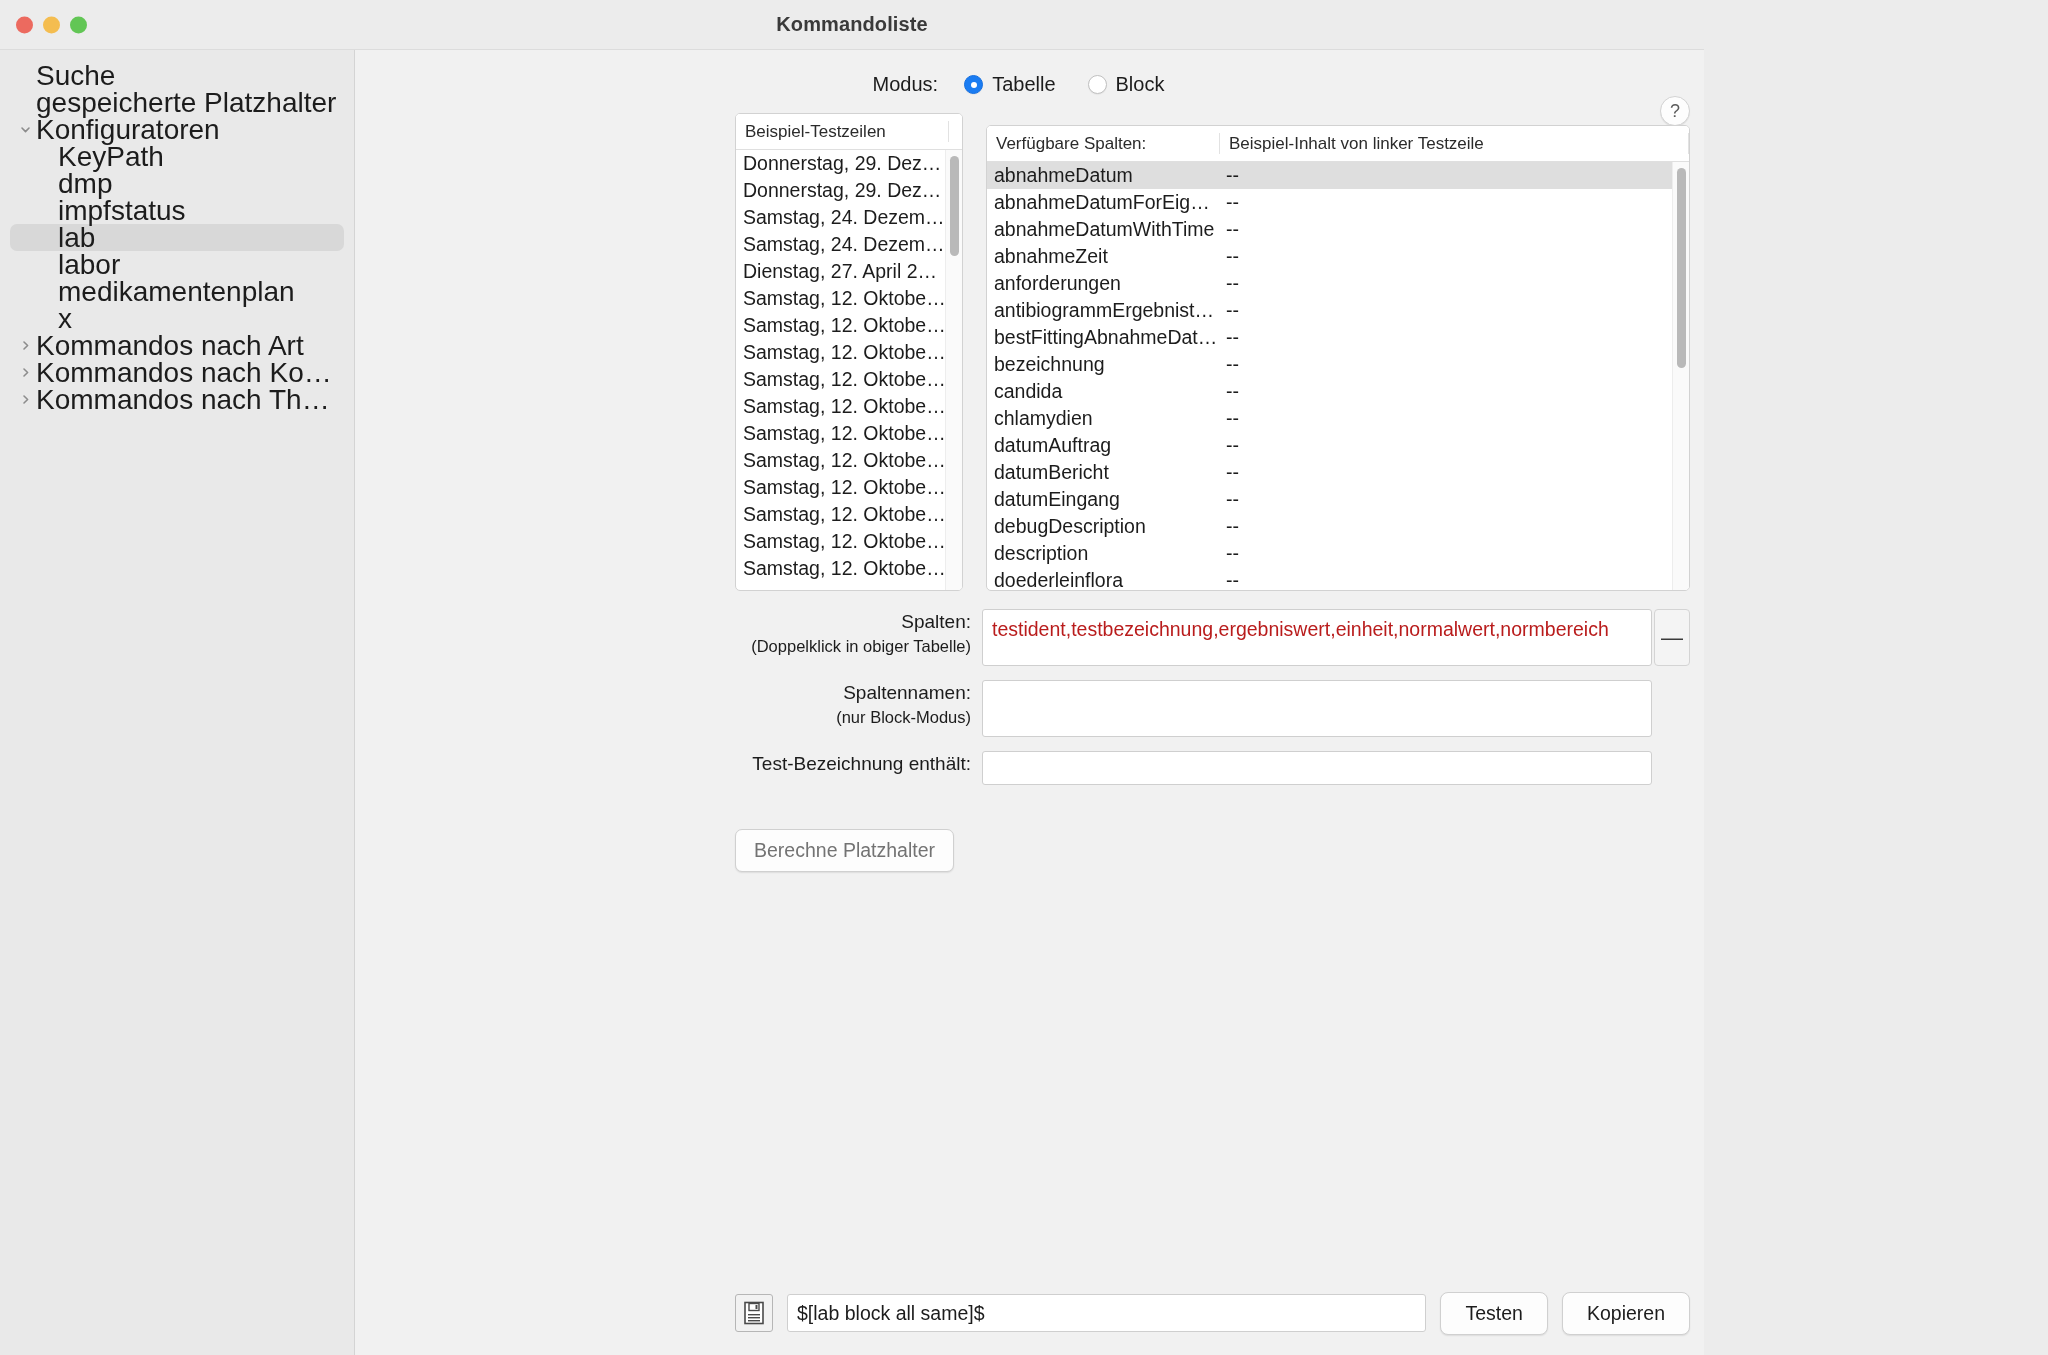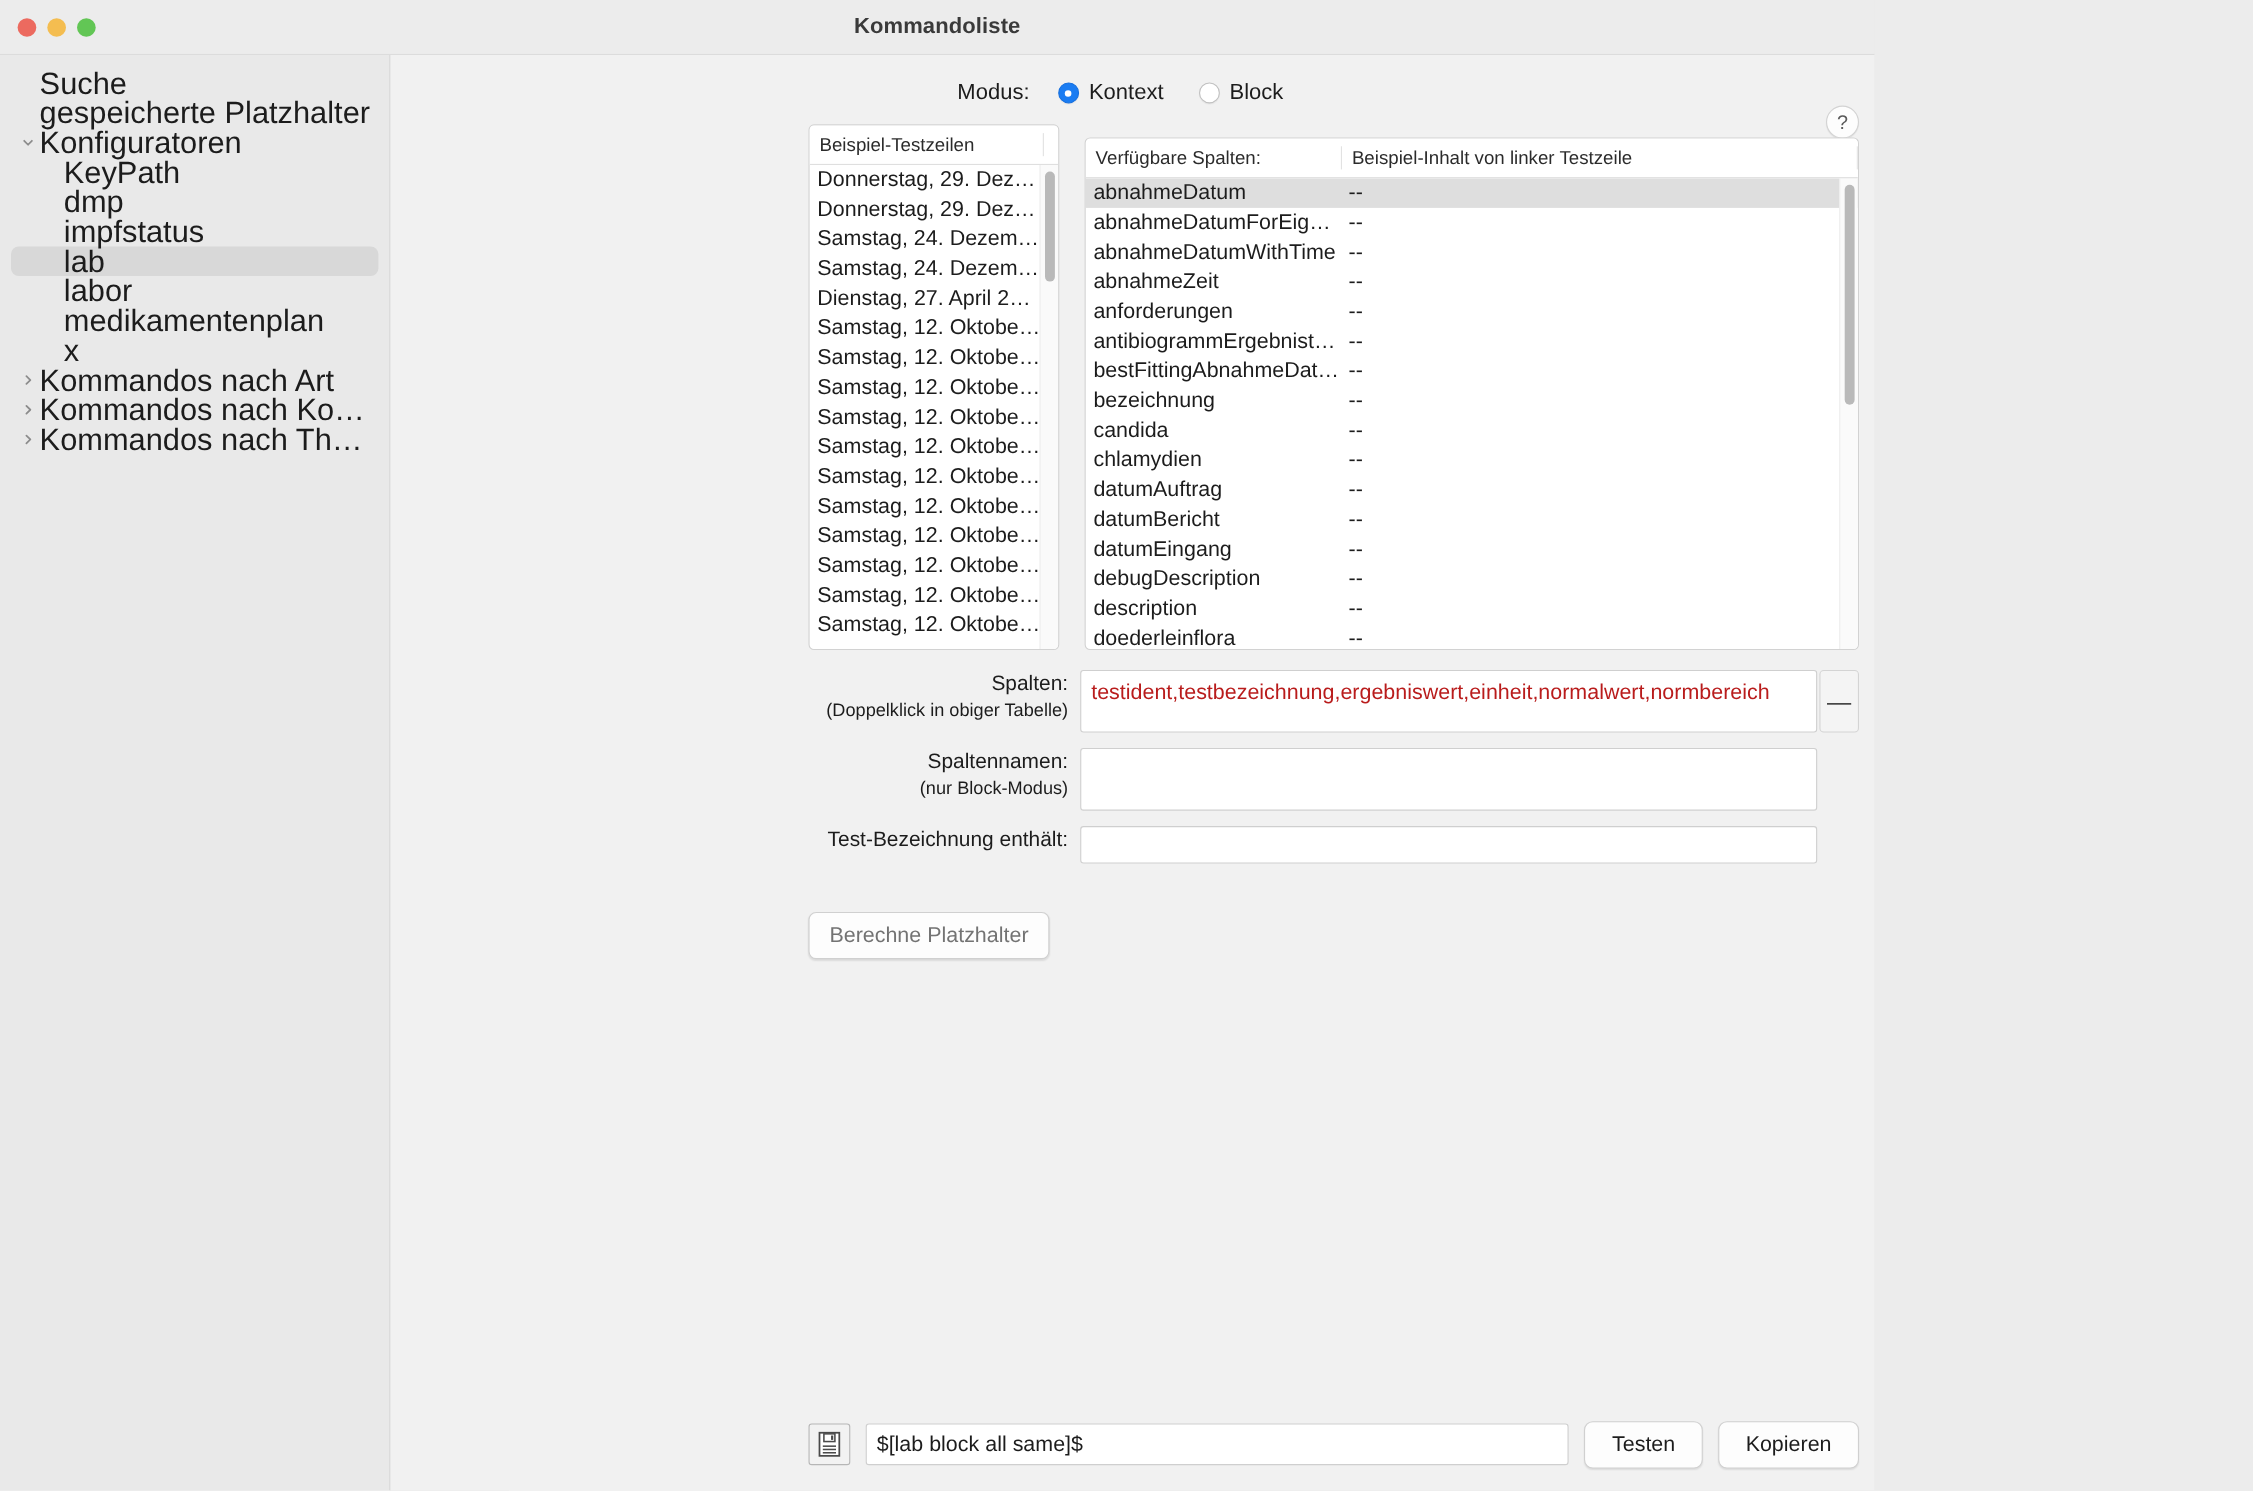"Kontext" span.radio-text { text: Kontext -> Tabelle }
